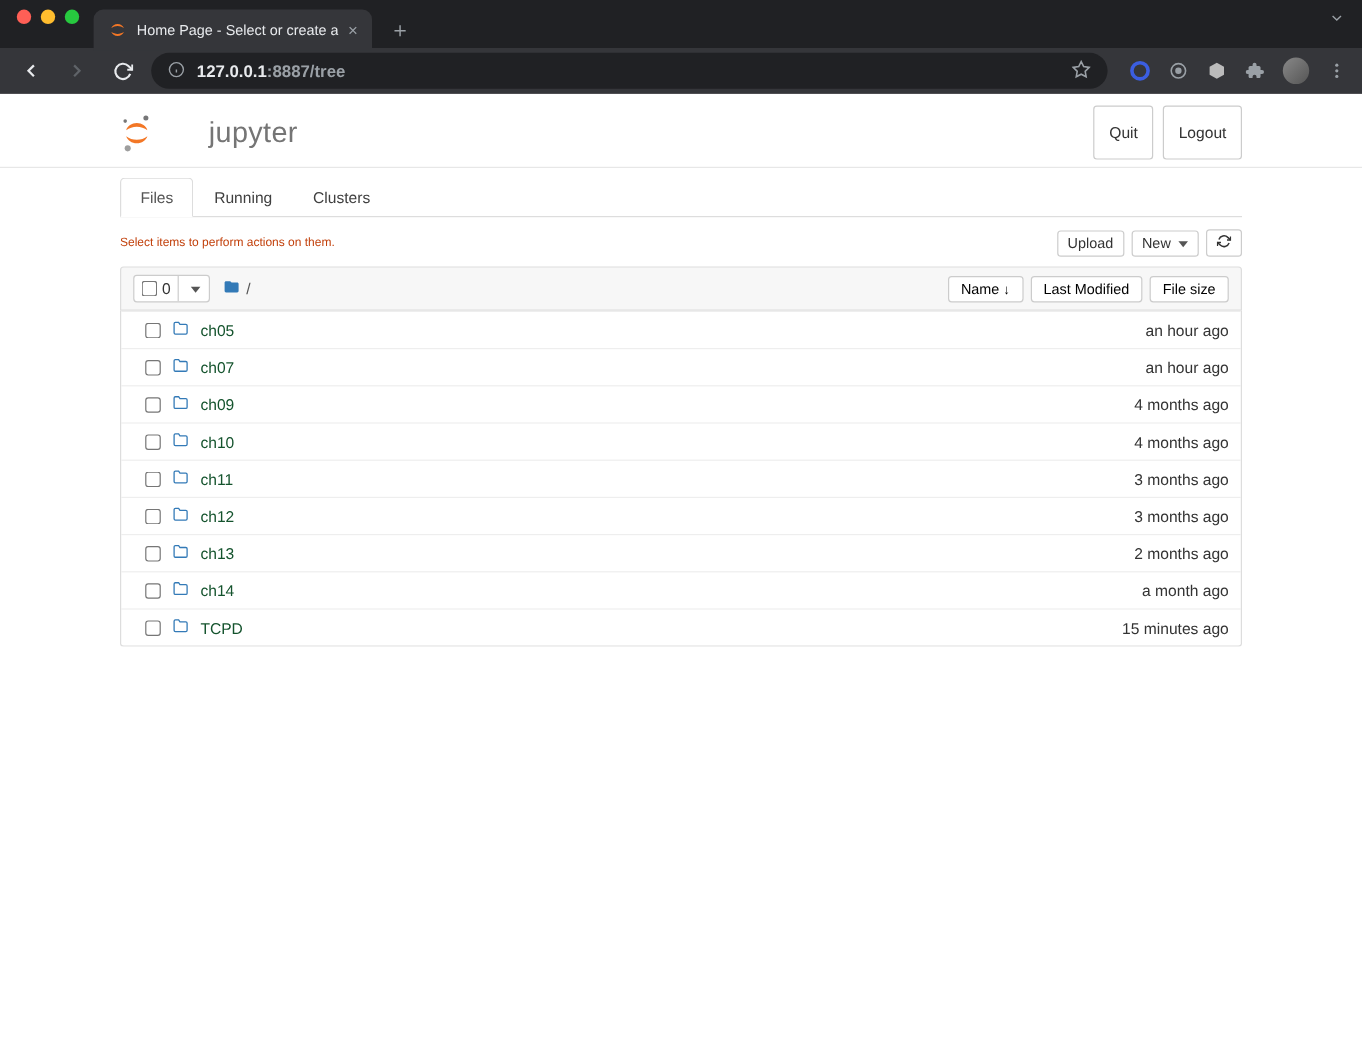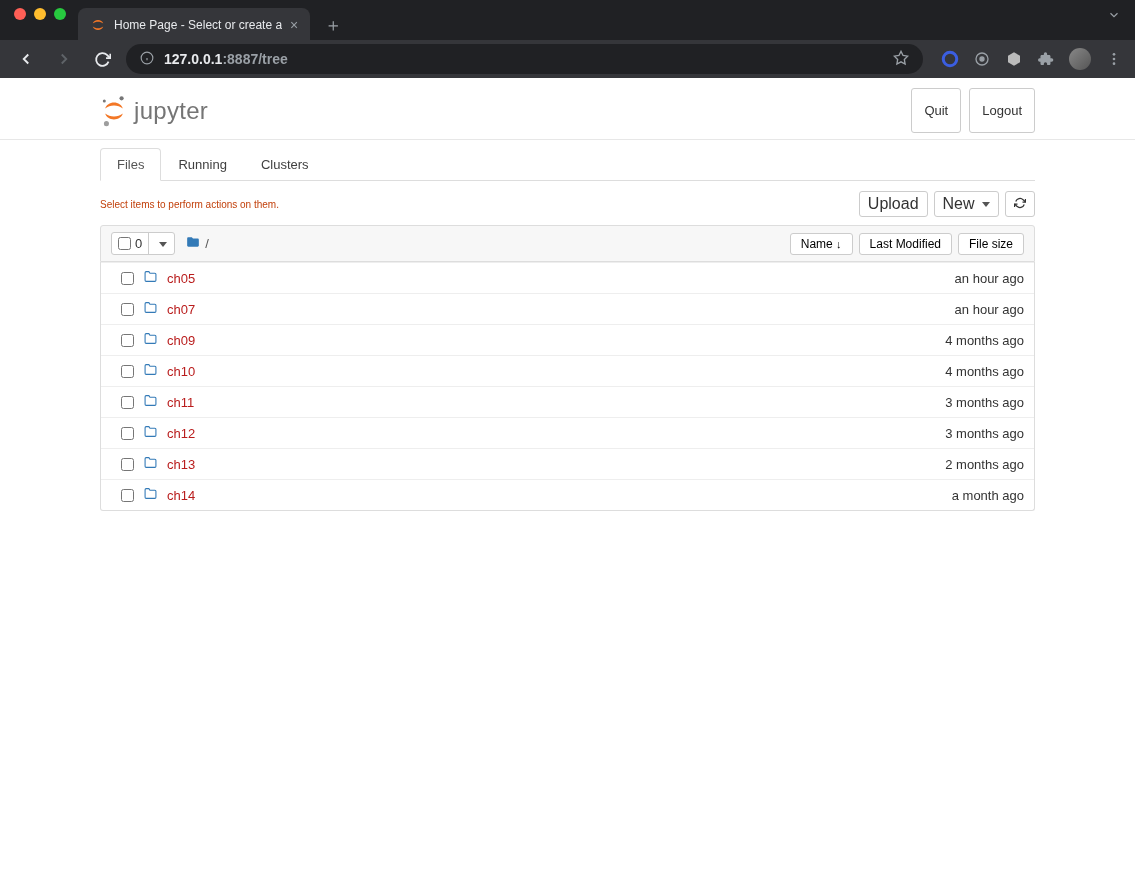"jupyter" .jupyter-logo { gap: none -> 40px }
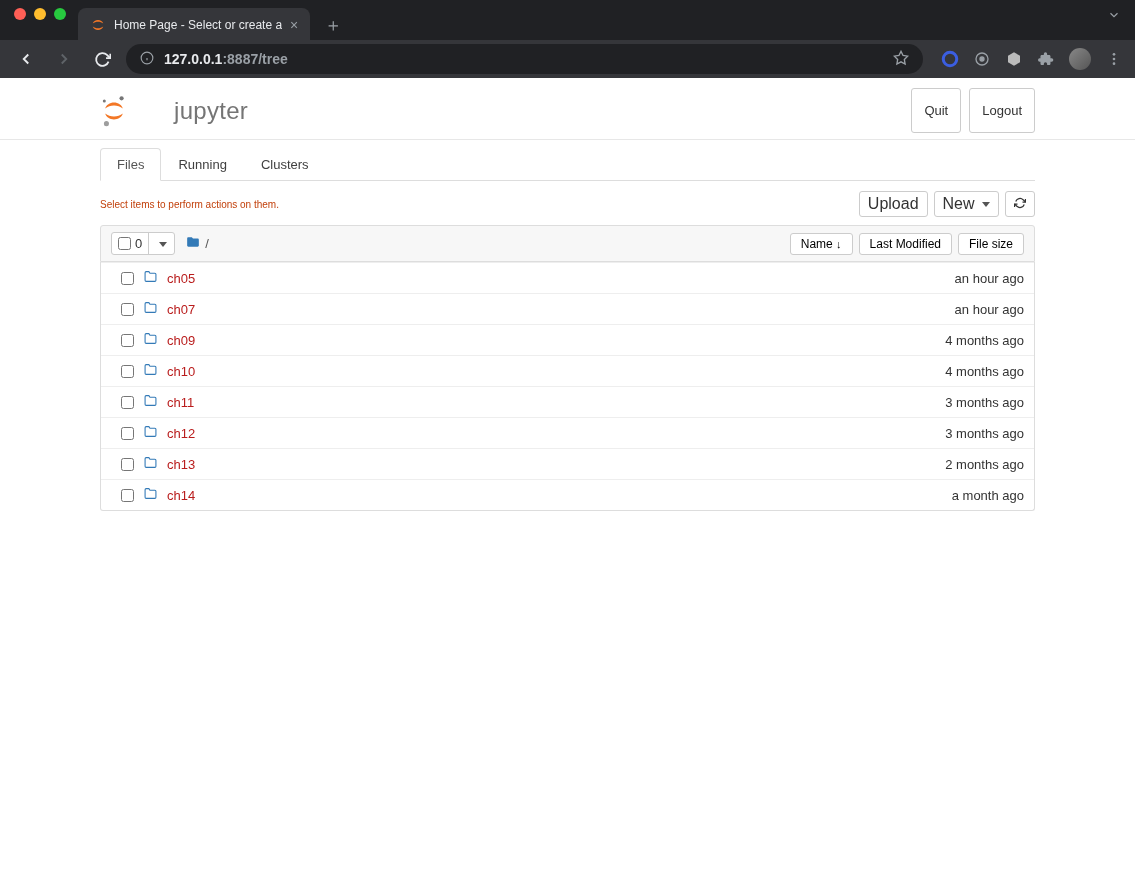"Upload" .btn-sm { font-size: 16px -> 12px }
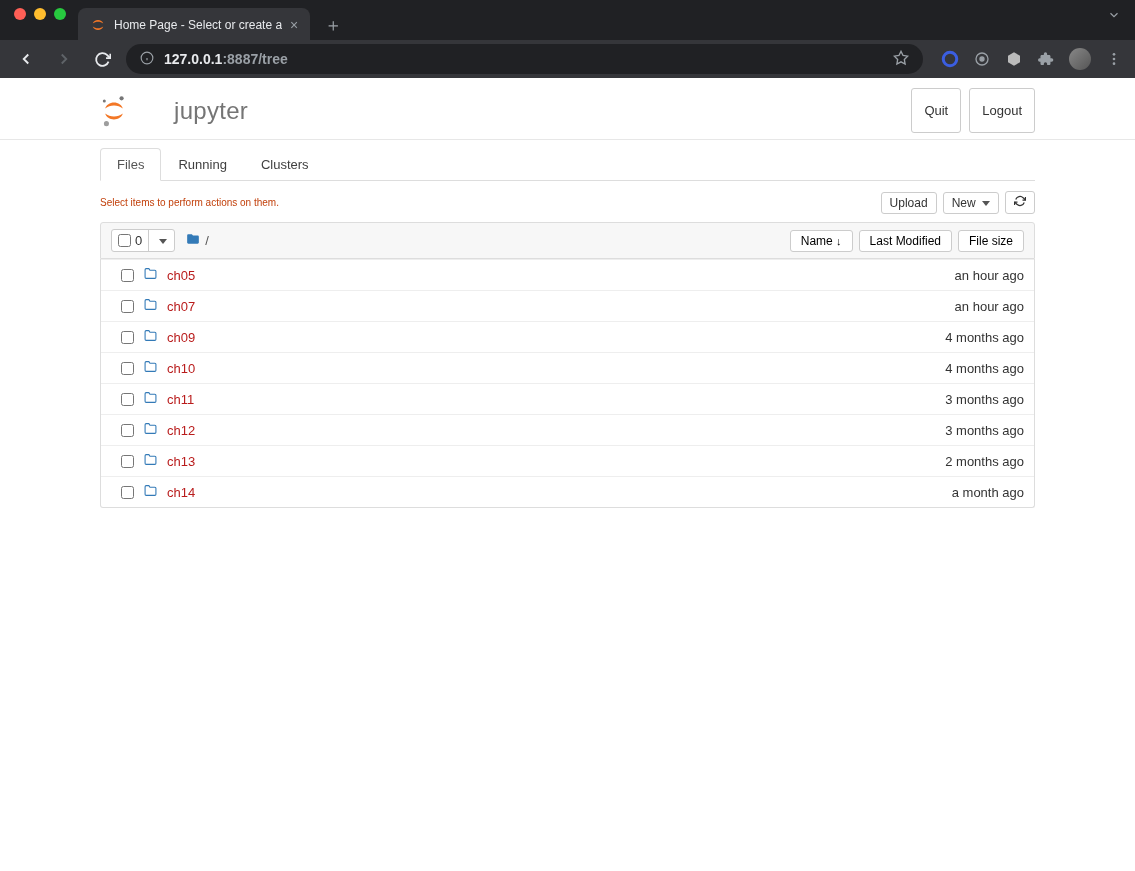"ch05" .row-name { color: #b91c1c -> #14532d }
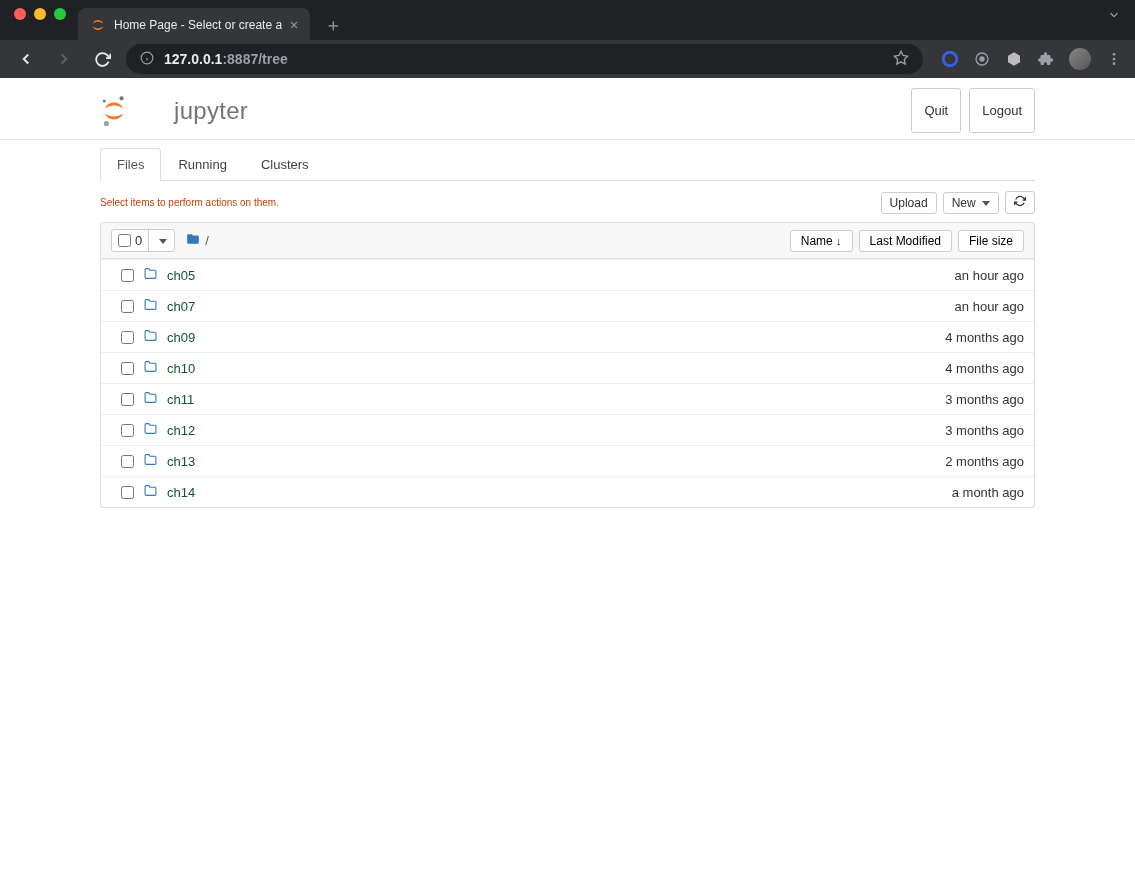"TCPD" div.file-row { html: none -> <div> <span> <input> </span> <span><svg> <path></path> </svg></span> <a>TCPD</a> <span>15 minutes ago</span> </div> }
